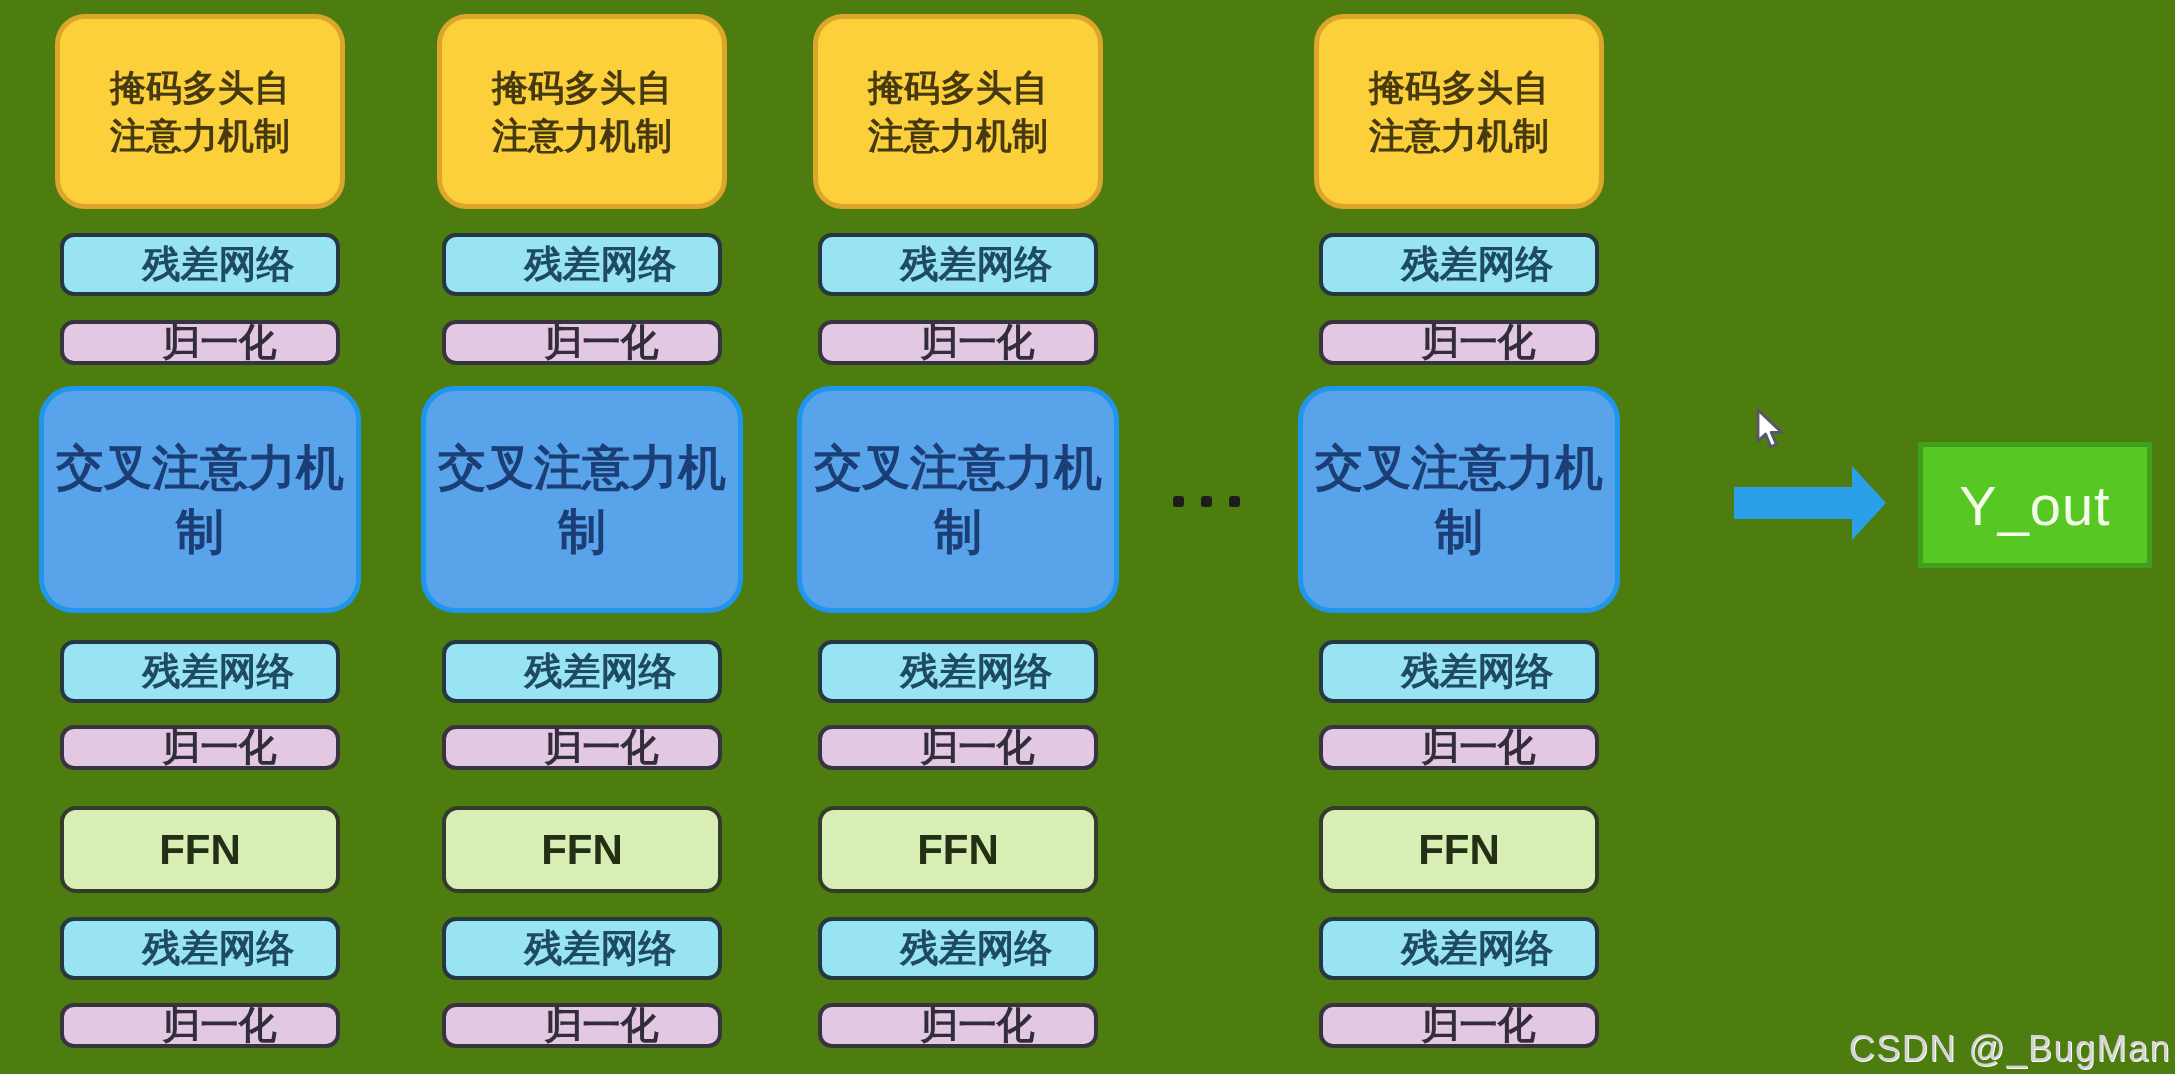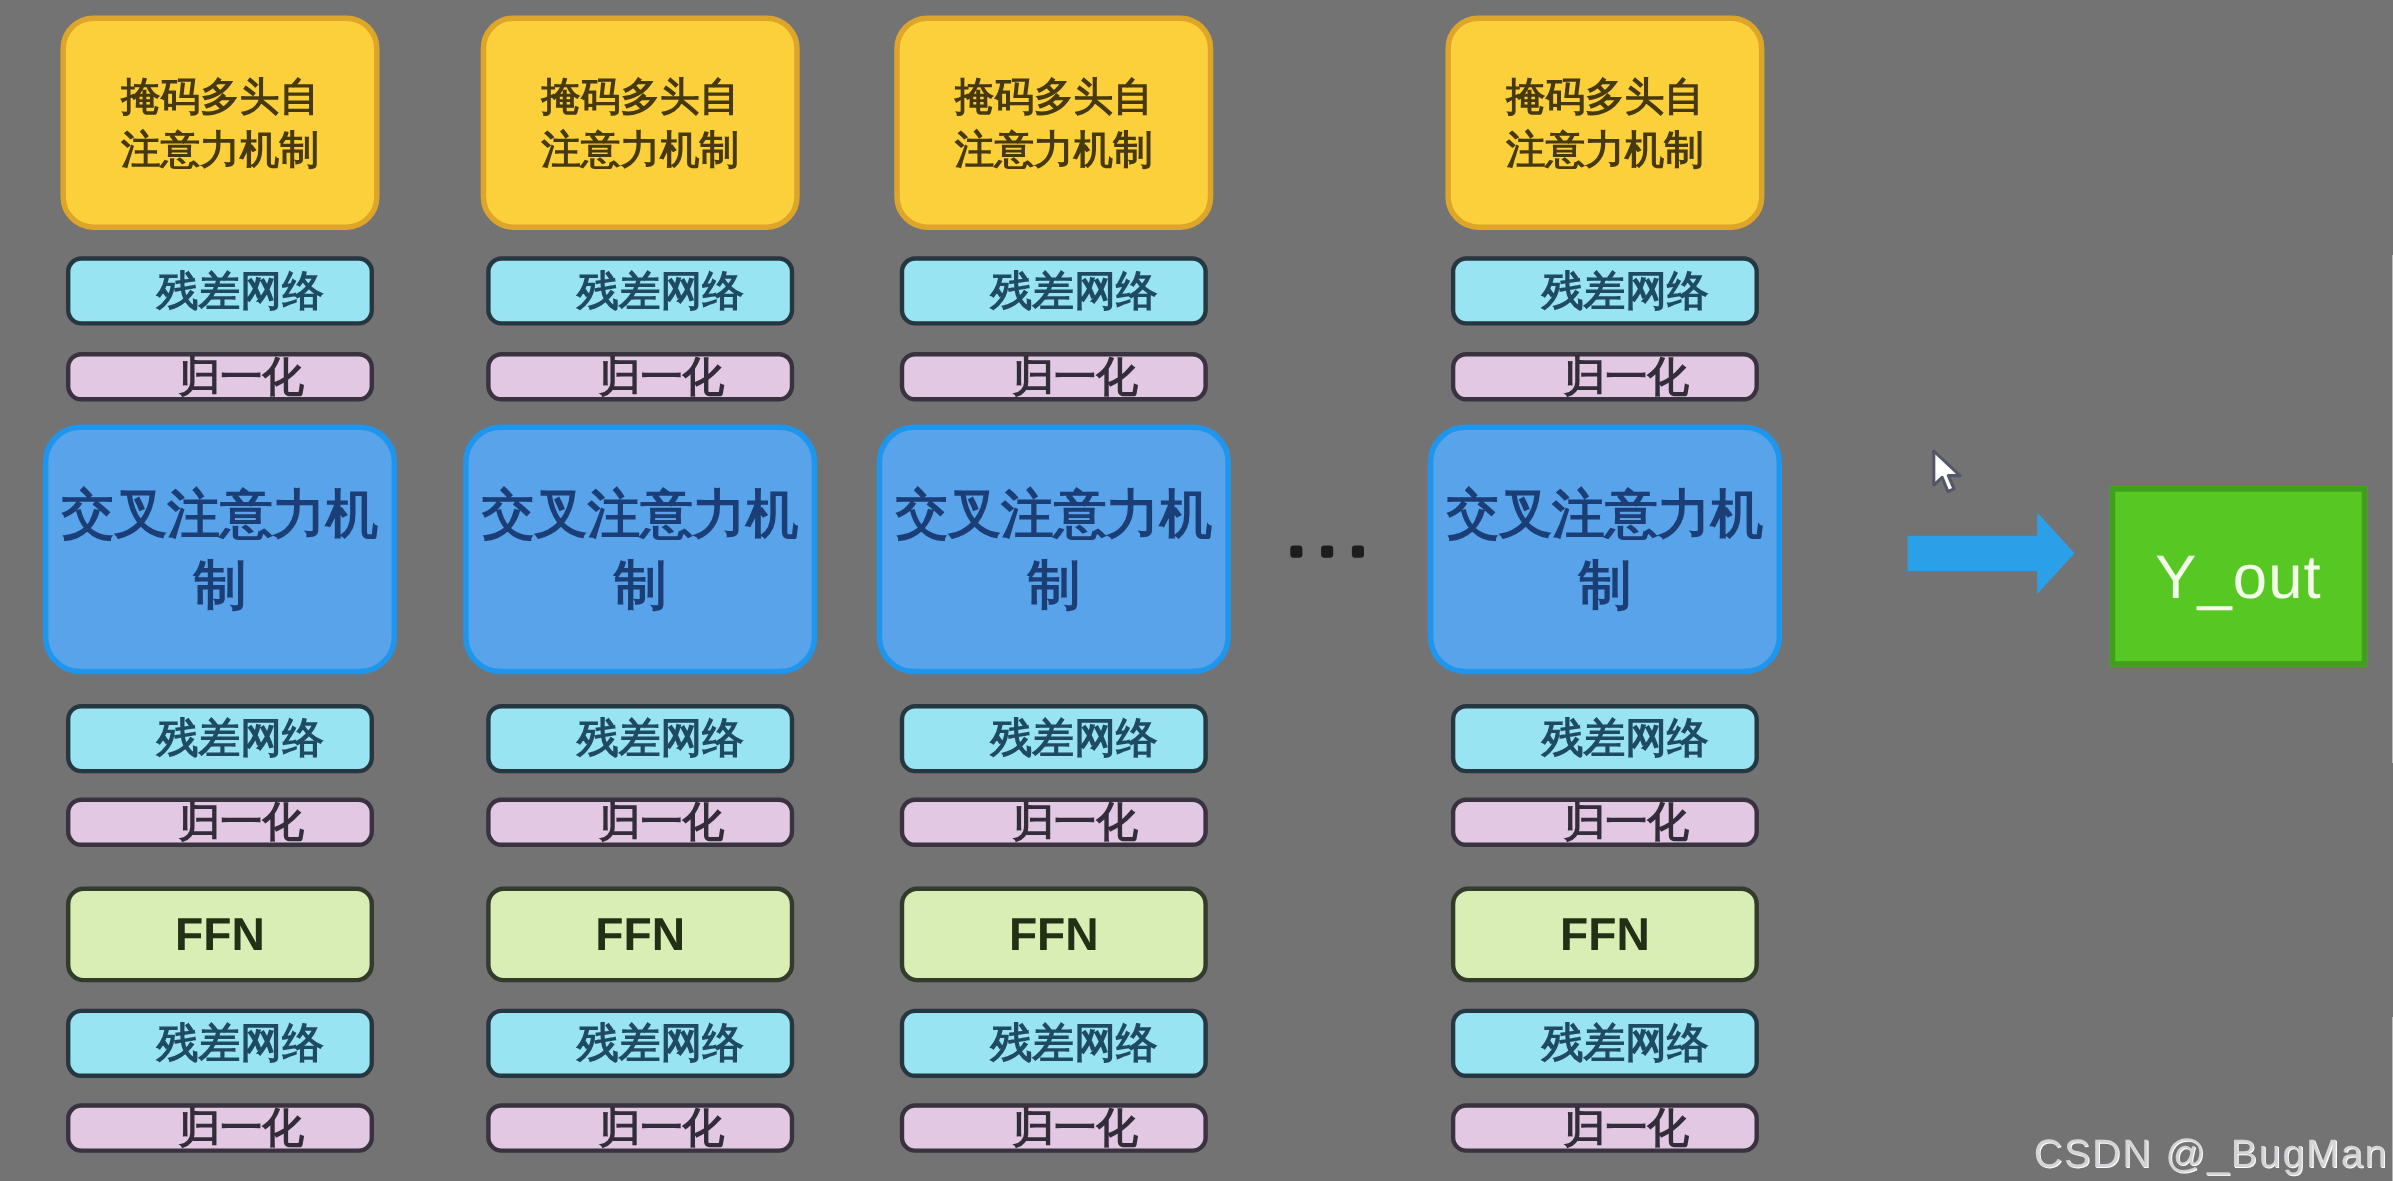"掩码多头自" .canvas { background: #737373 -> #4d7c0f }
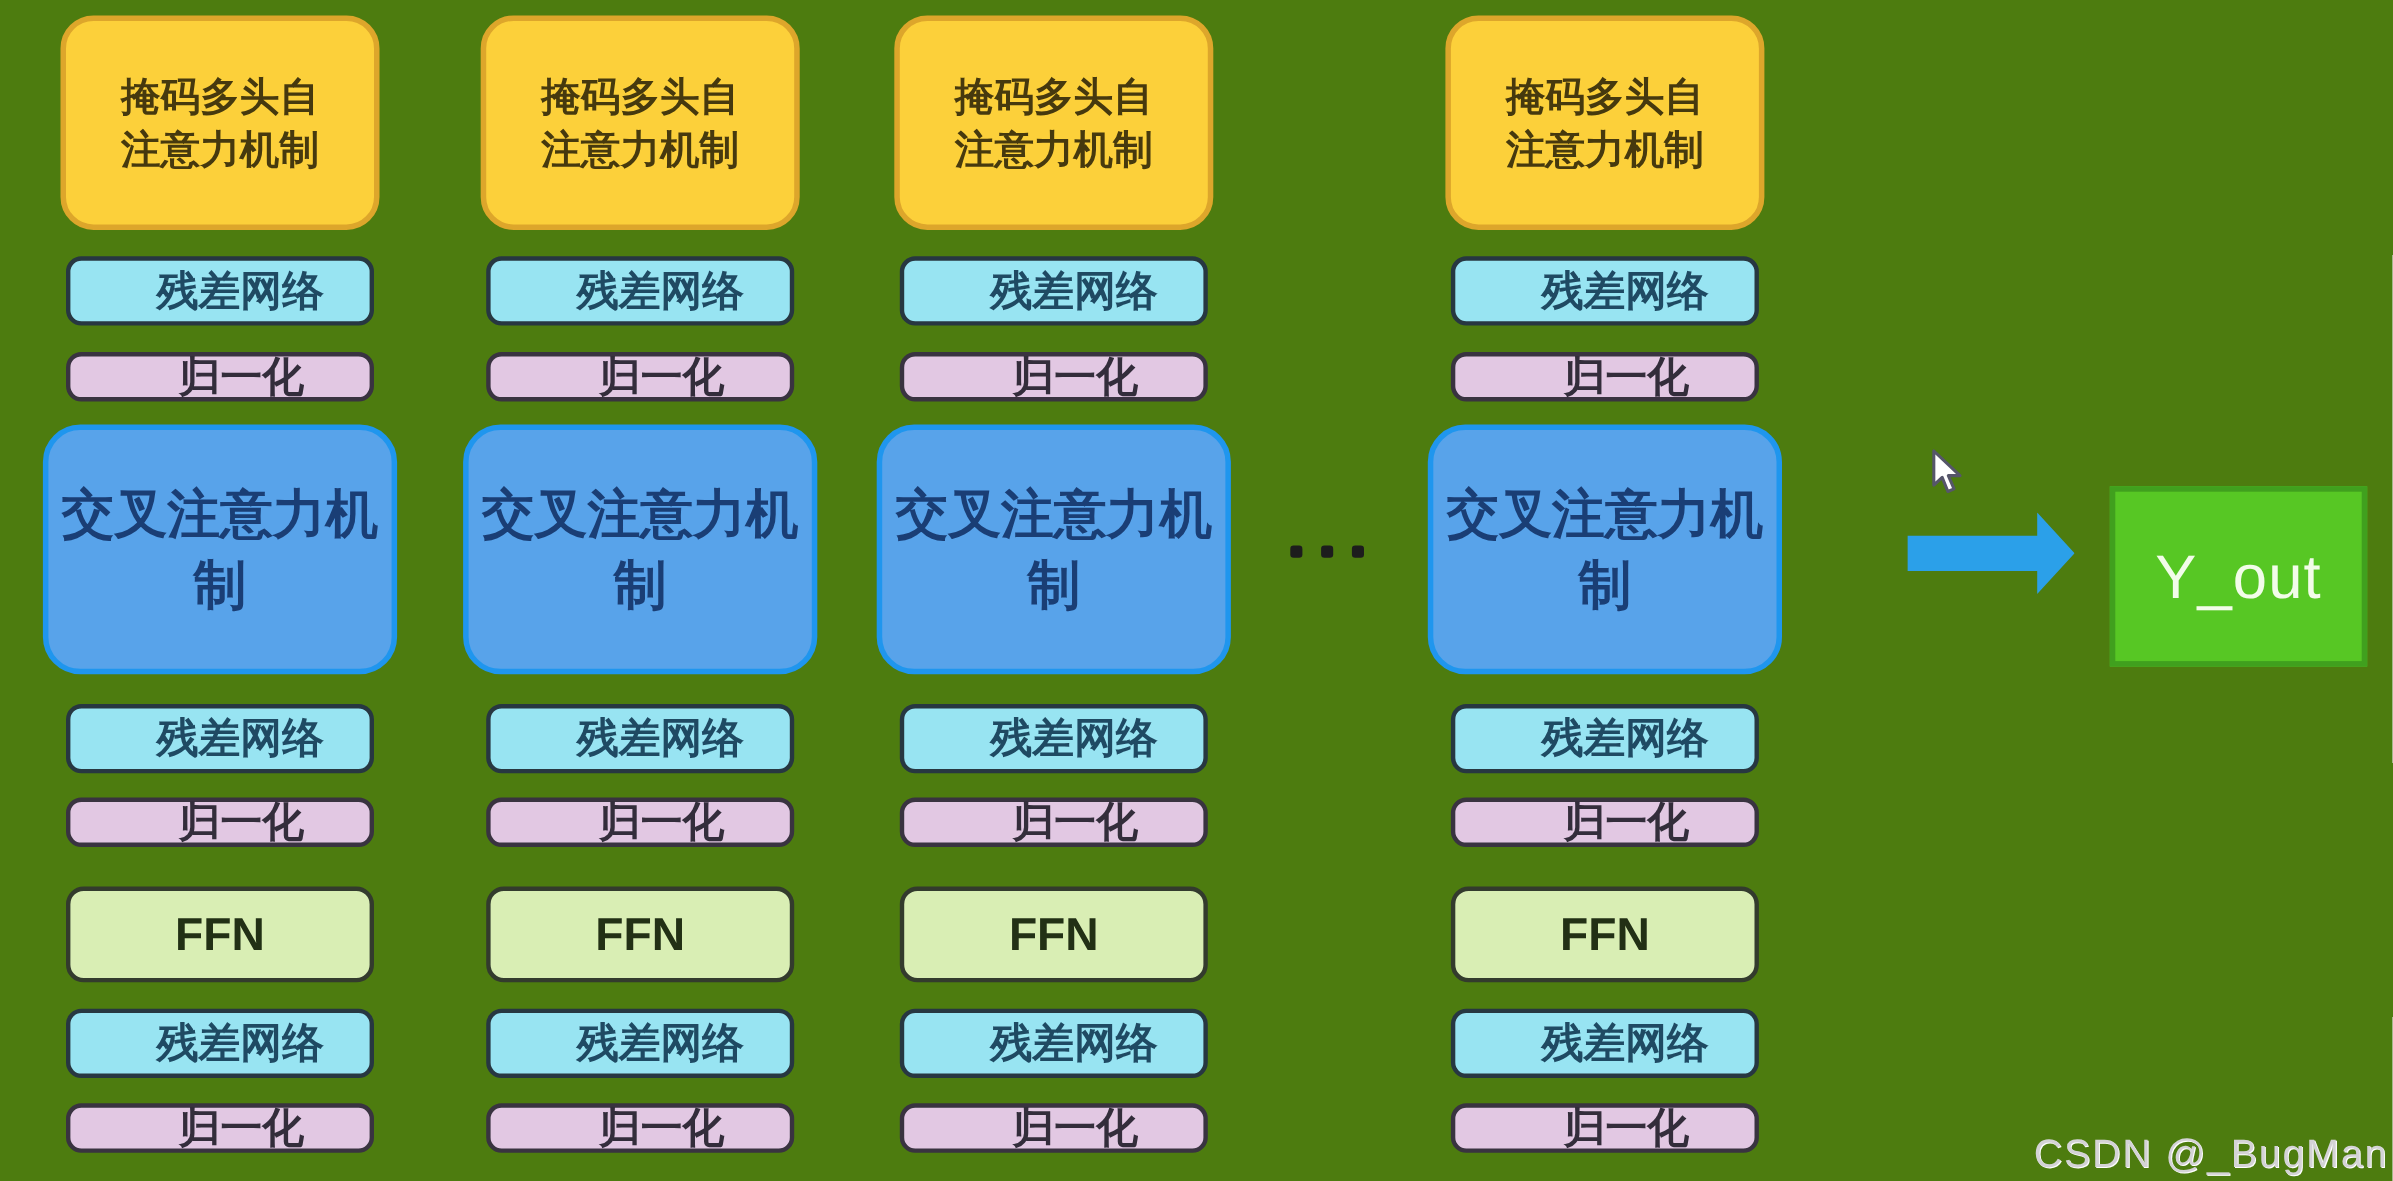"Y_out" .yout { height: 164px -> 126px }
